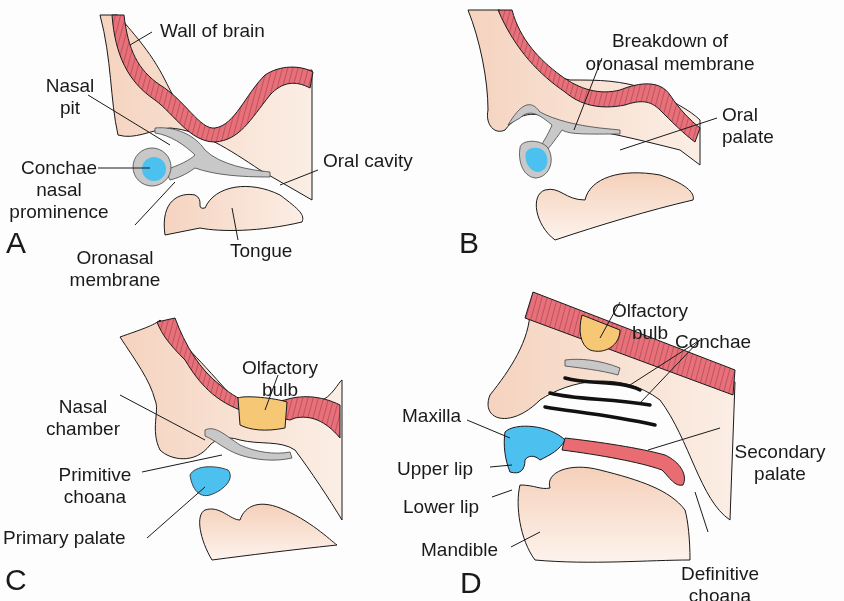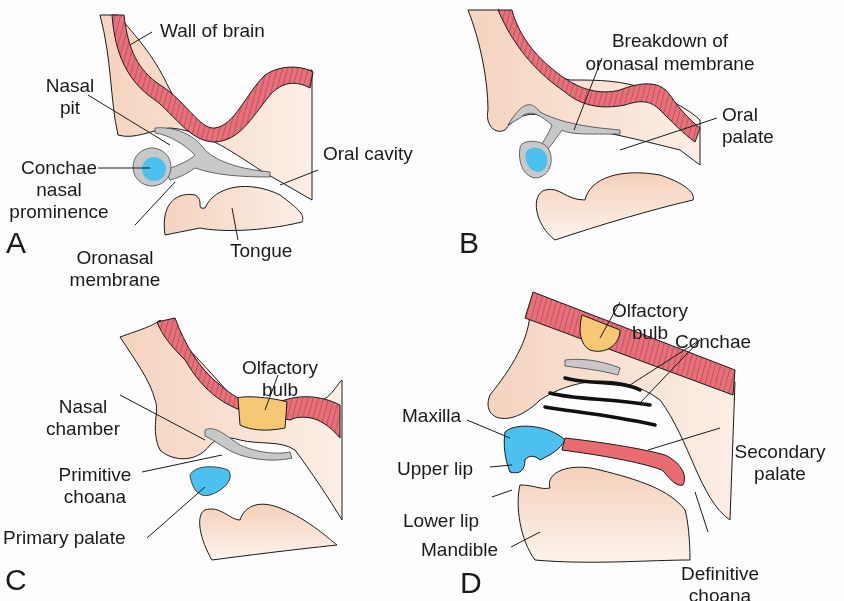"Oral cavity" div.lbl { top: 143px -> 150px }
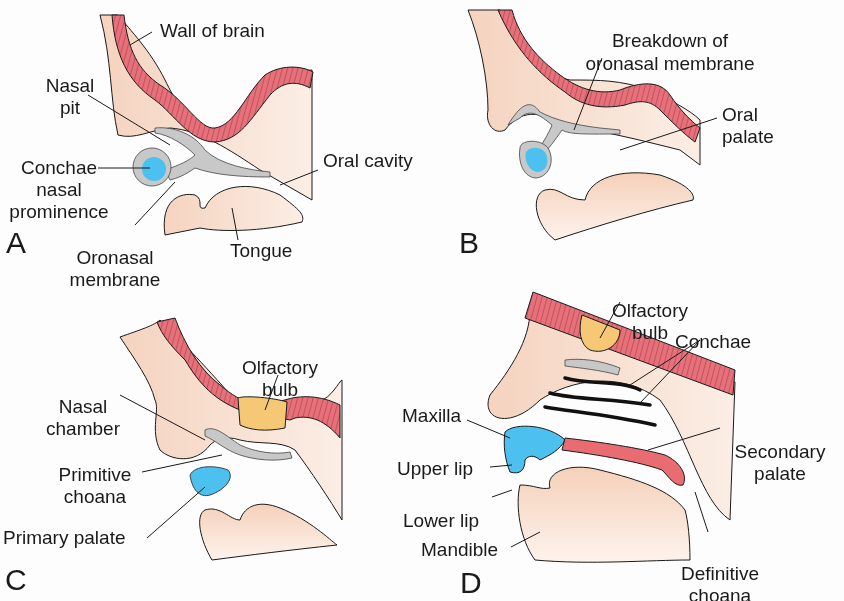"Lower lip" div.lbl { top: 510px -> 496px }
